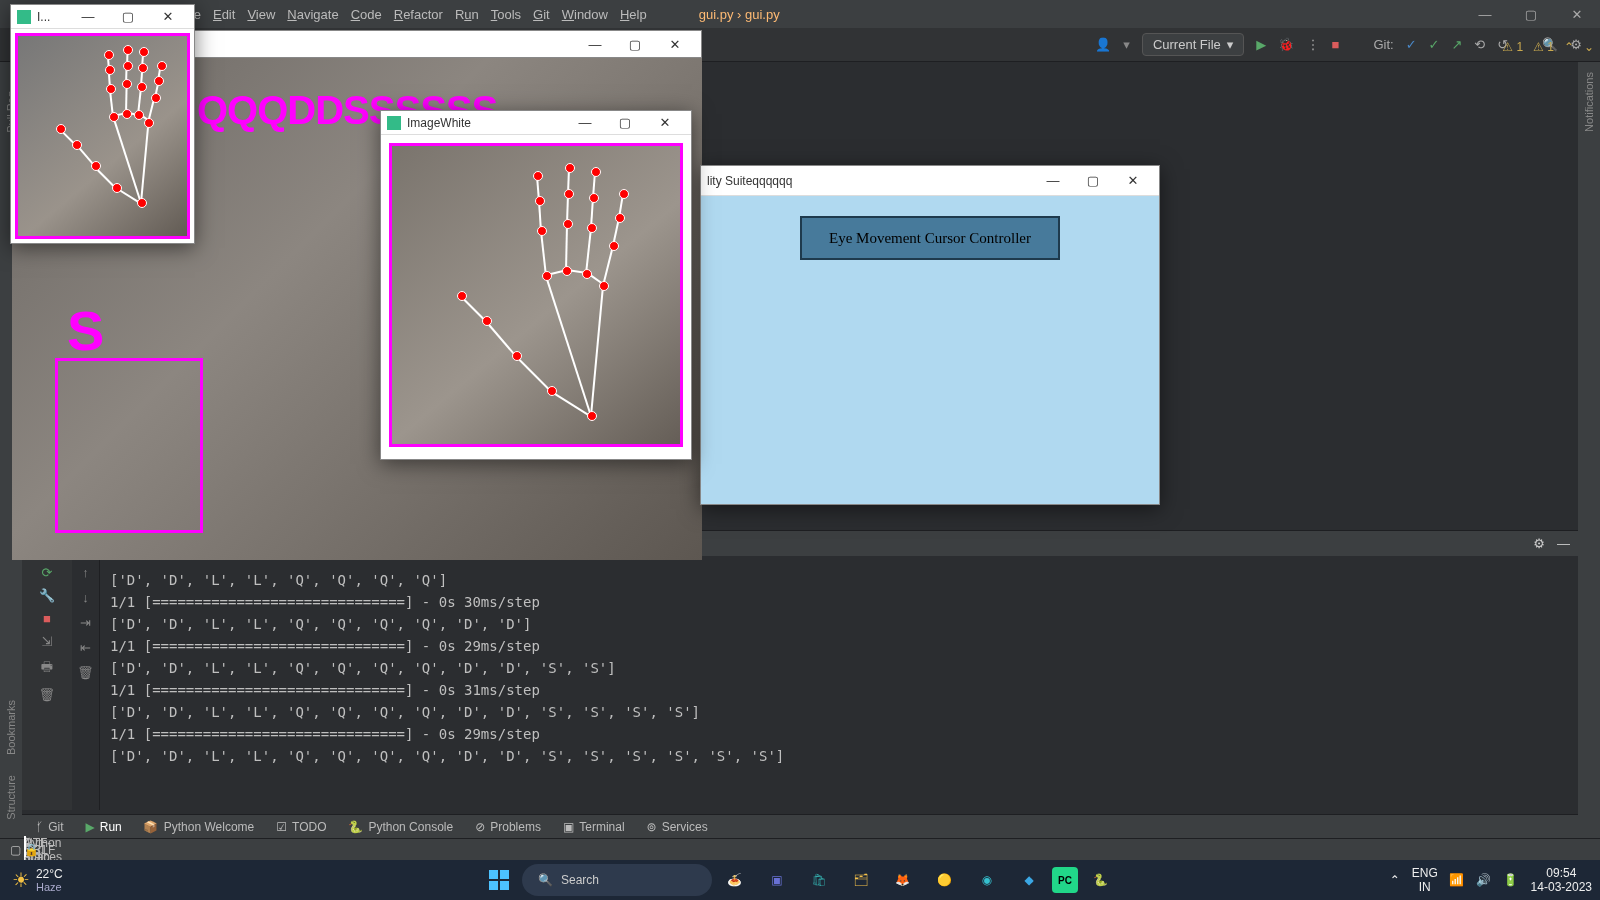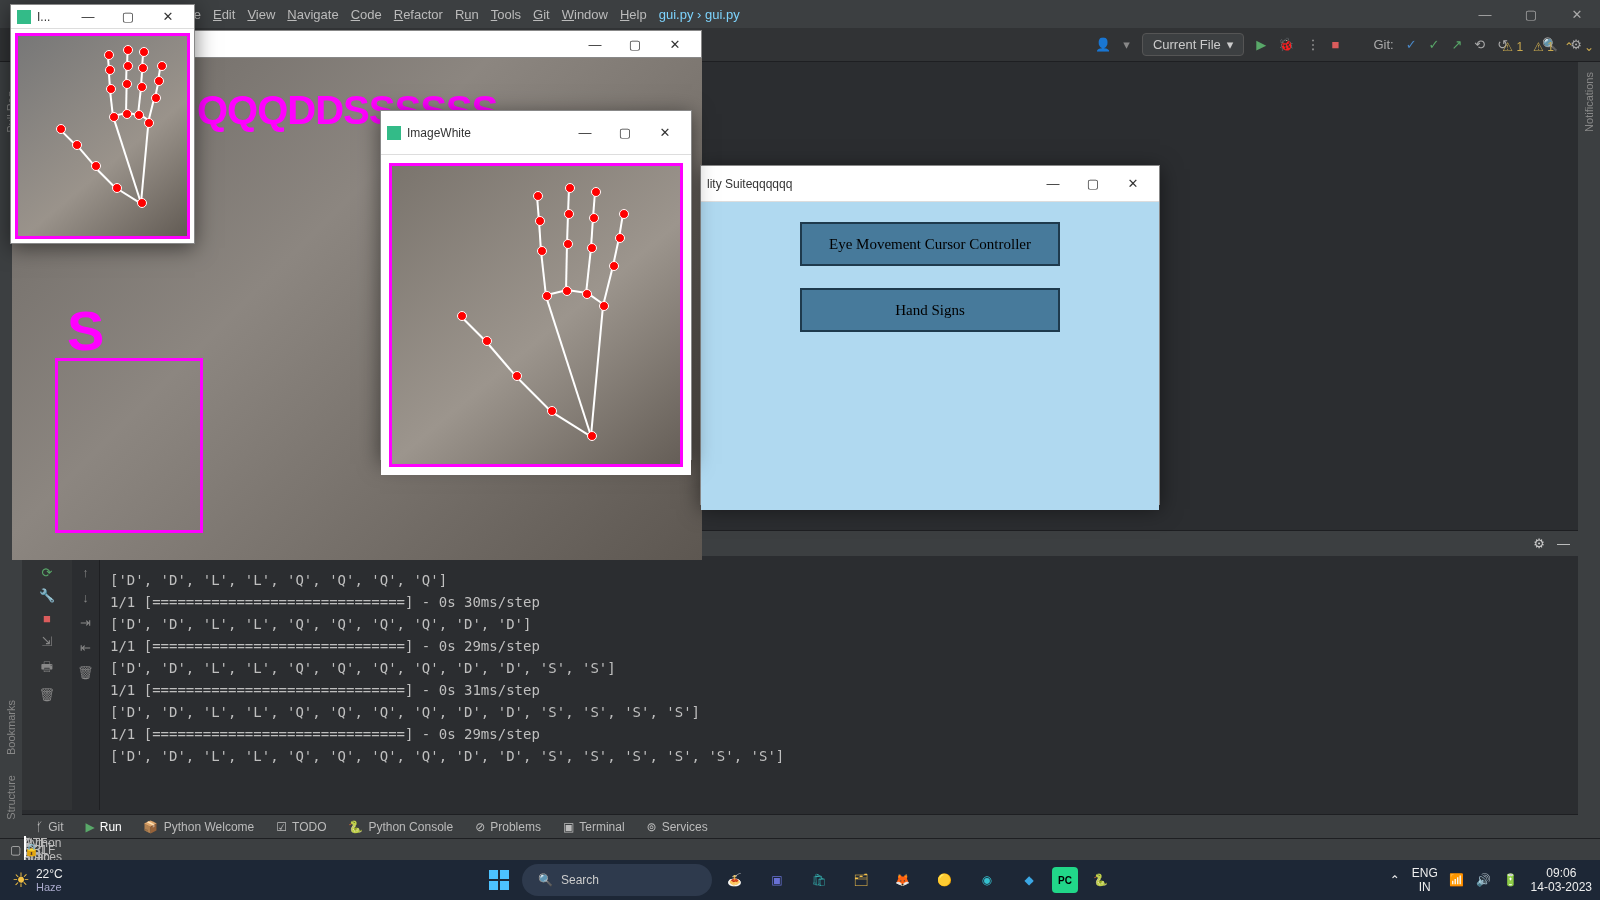"gui.py › gui.py" #ide-menu .bc { color: #7dd3fc -> #fdba74; margin-left: none -> 40px }
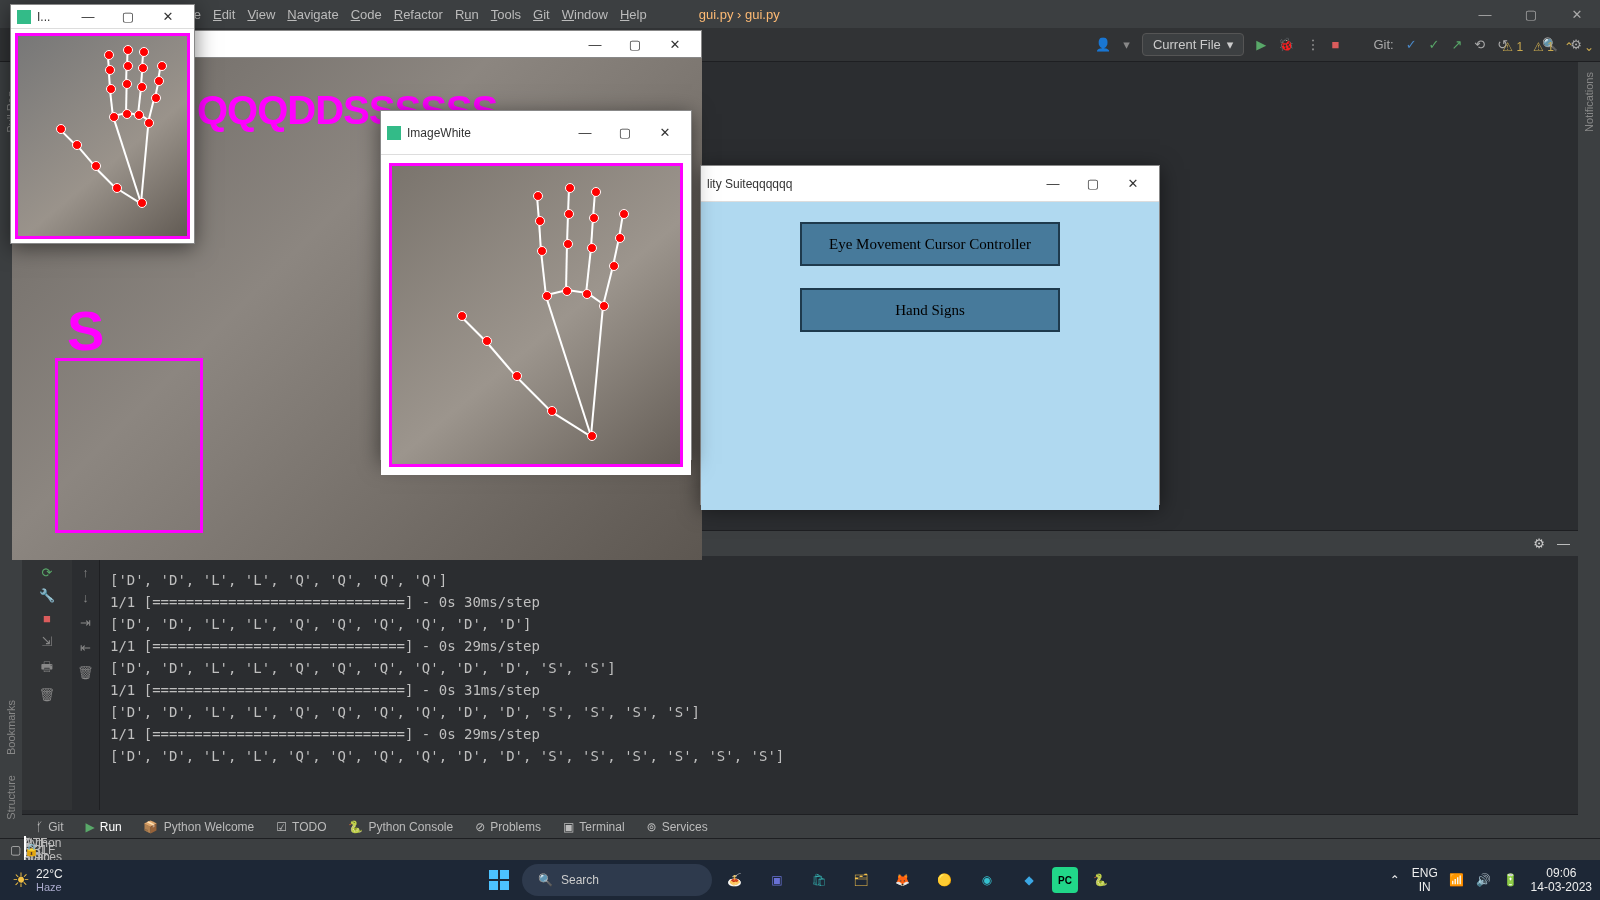"ImageWhite" #cvwh .titlebar { height: 44px -> 24px }
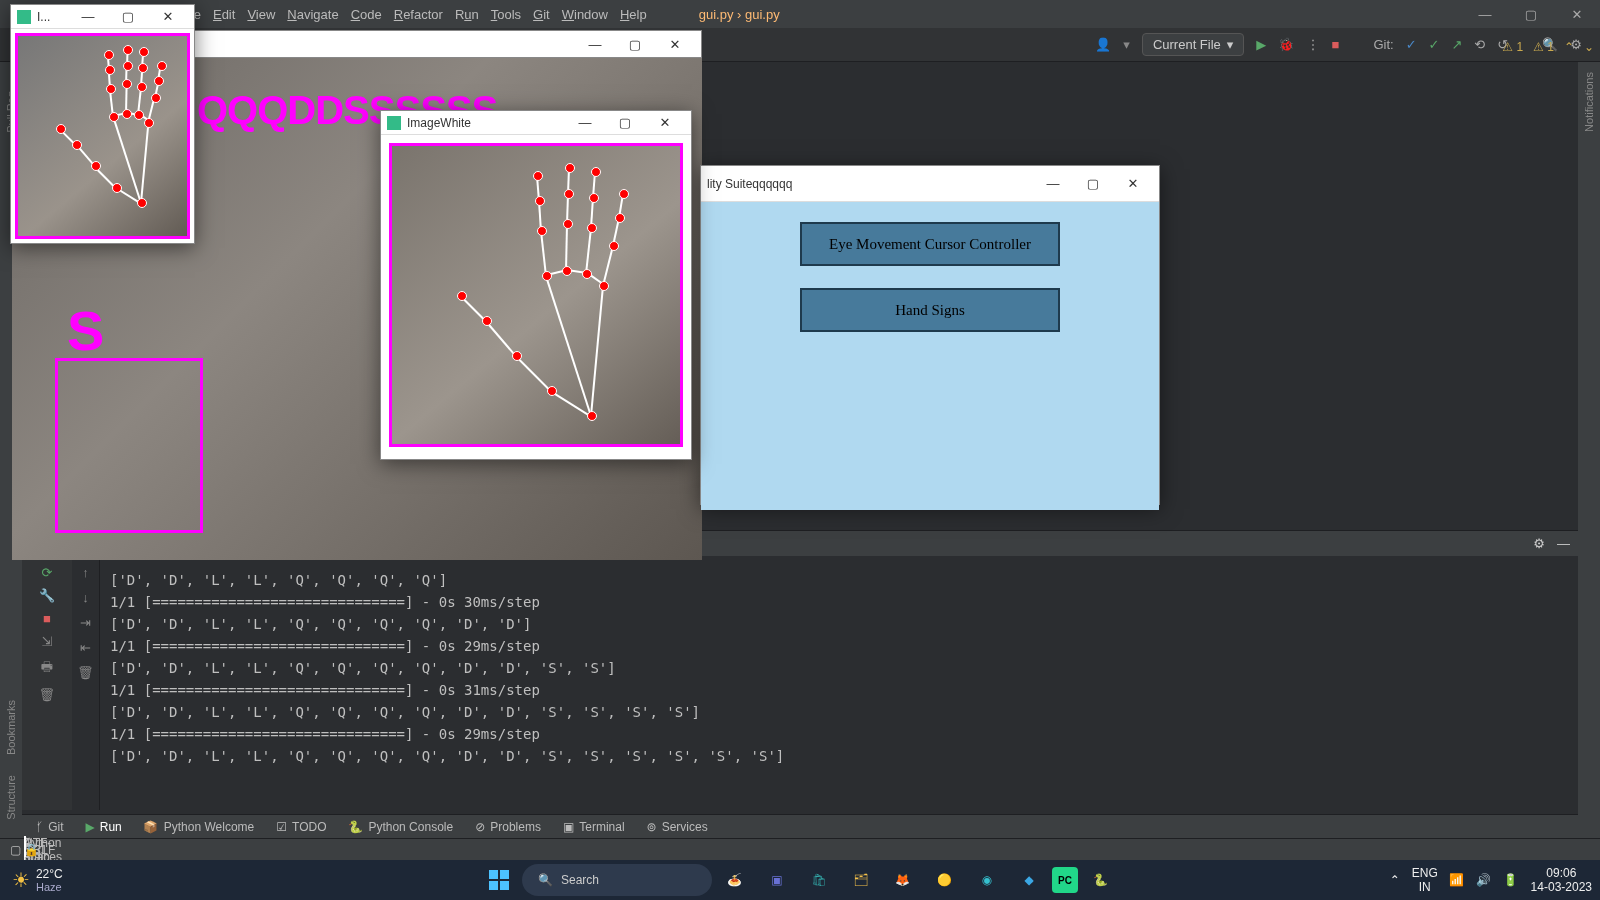"lity Suiteqqqqqq" .titlebar { height: 36px -> 30px }
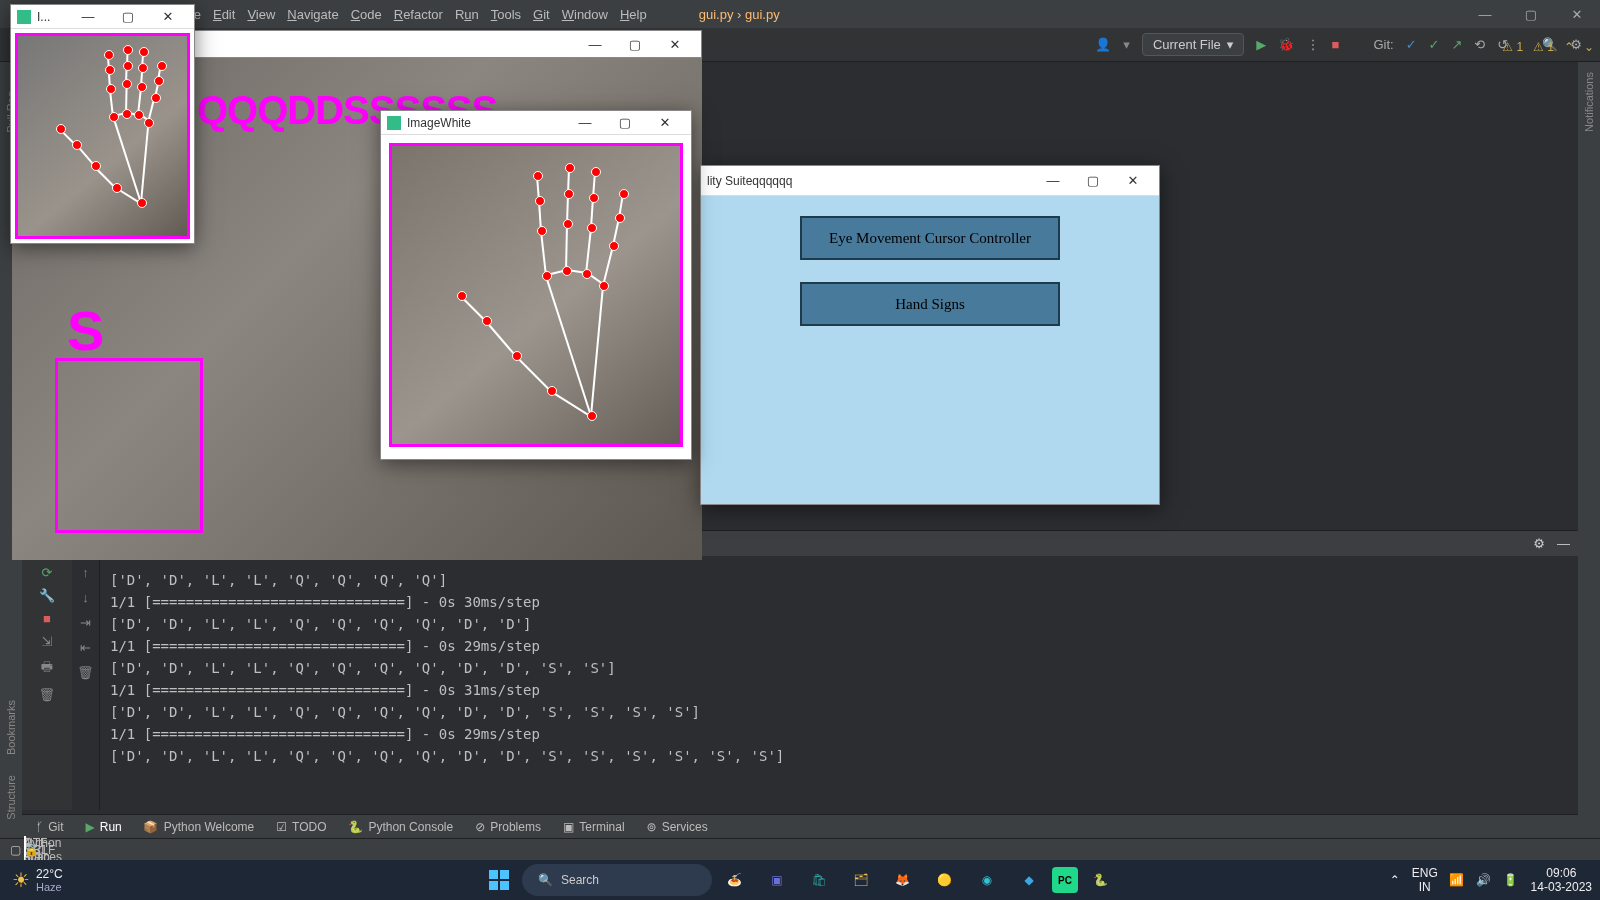"Hand Signs" div.tkbtn { html: <div>Hand Signs</div> -> none }
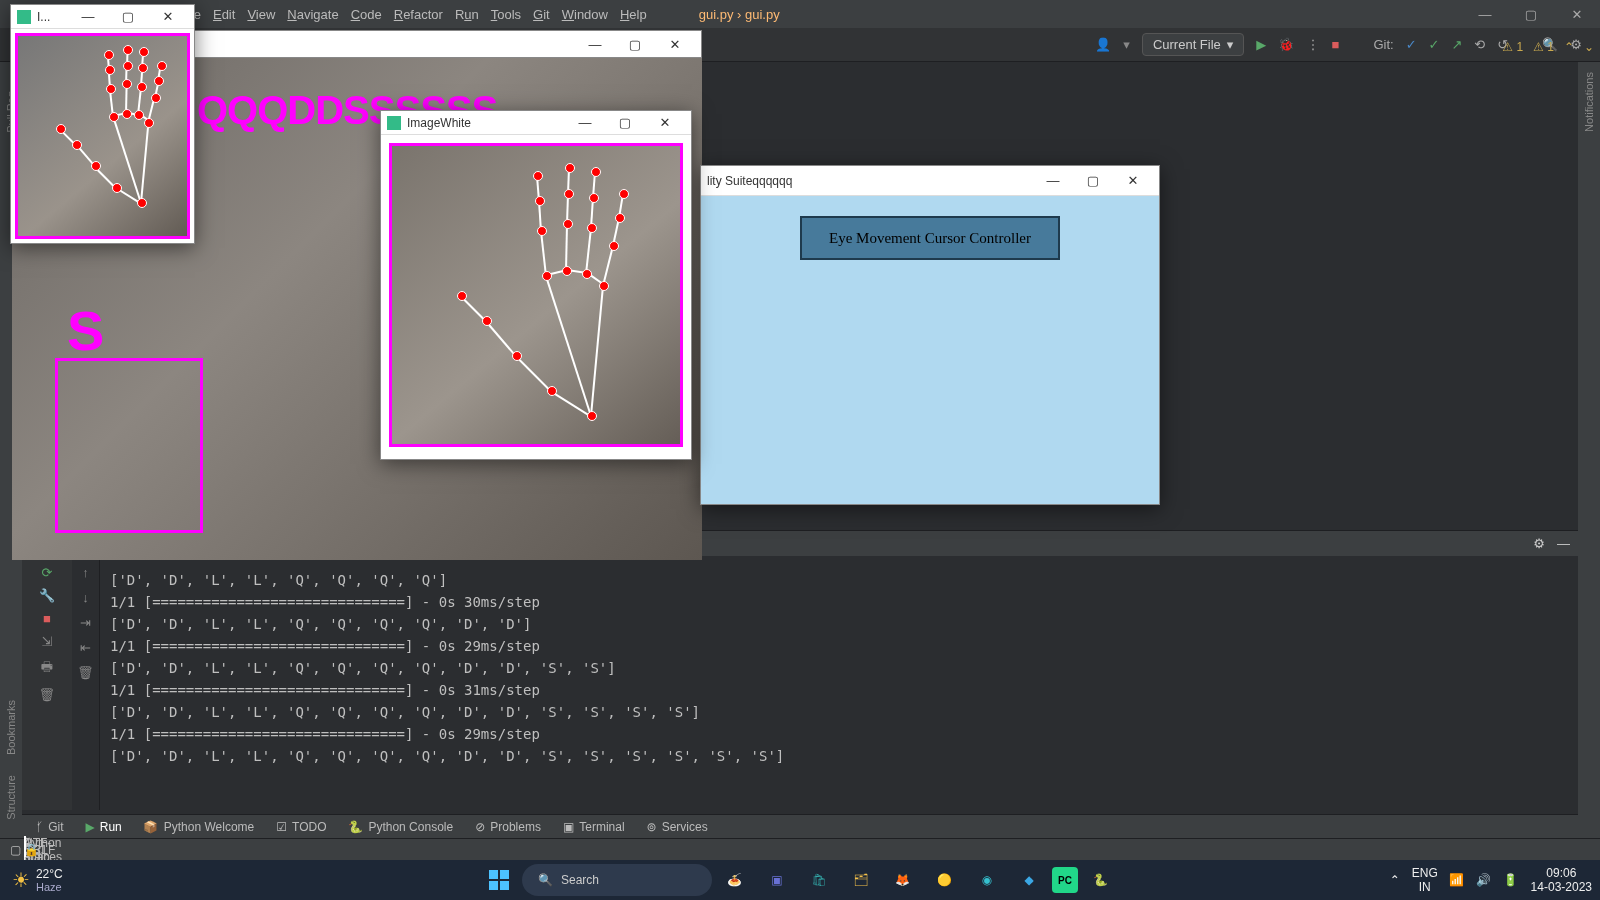"09:06" div { text: 09:06 -> 09:54 }
